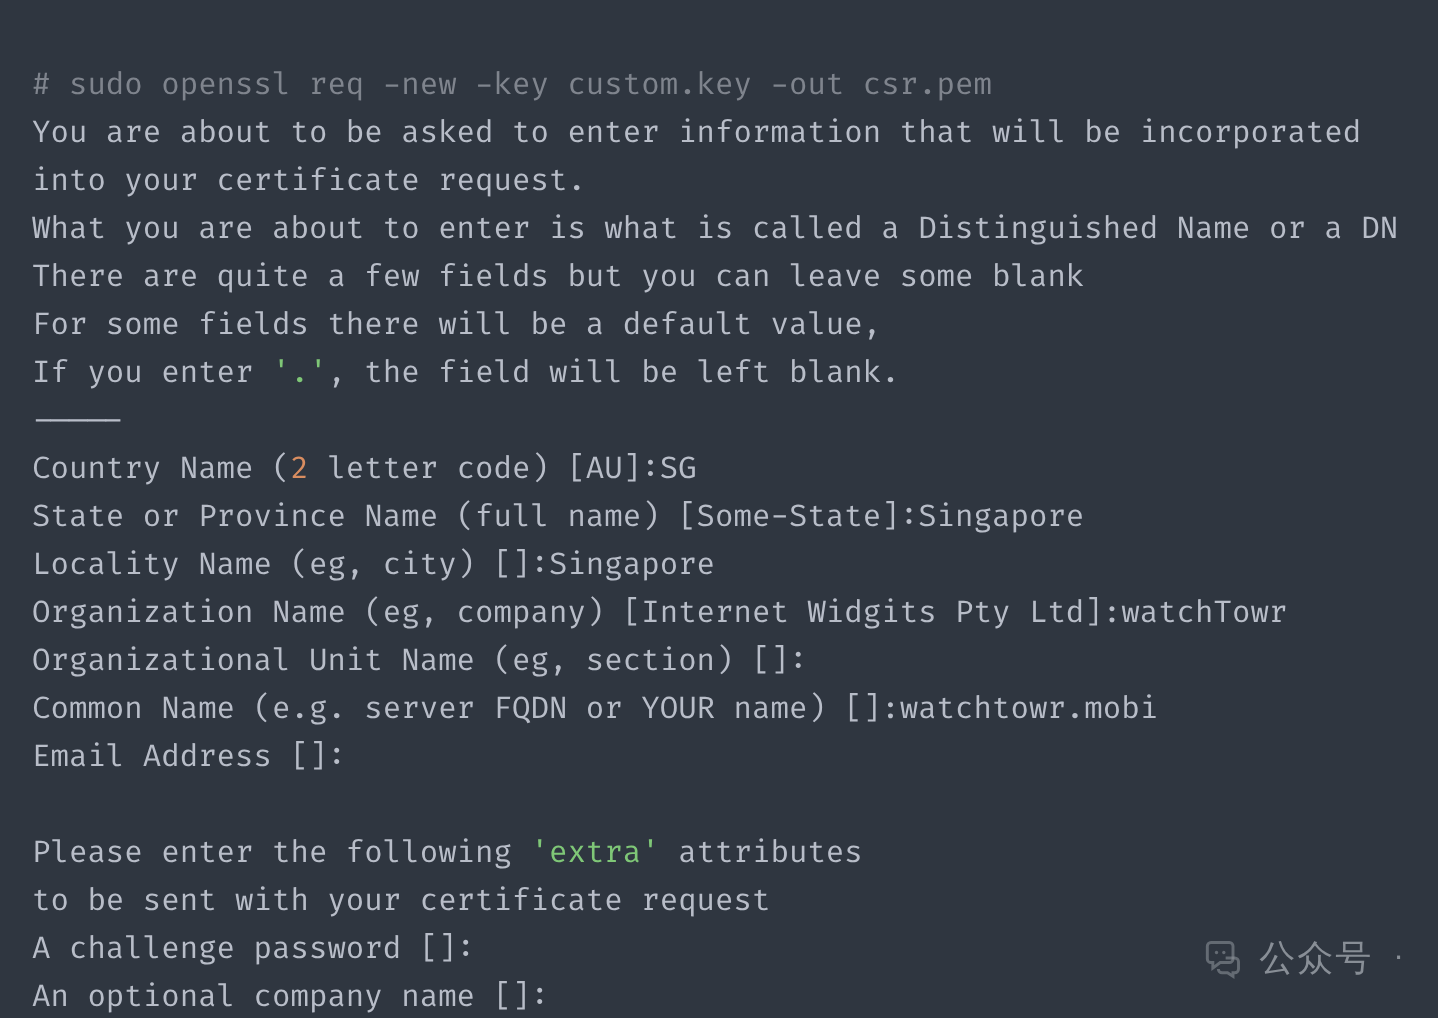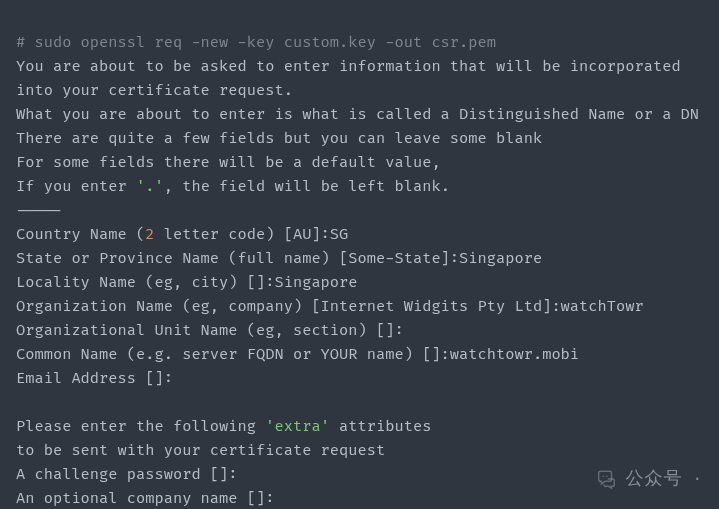"公众号" .watermark { font-family: Liberation Mono, monospace -> Liberation Sans, sans-serif }
